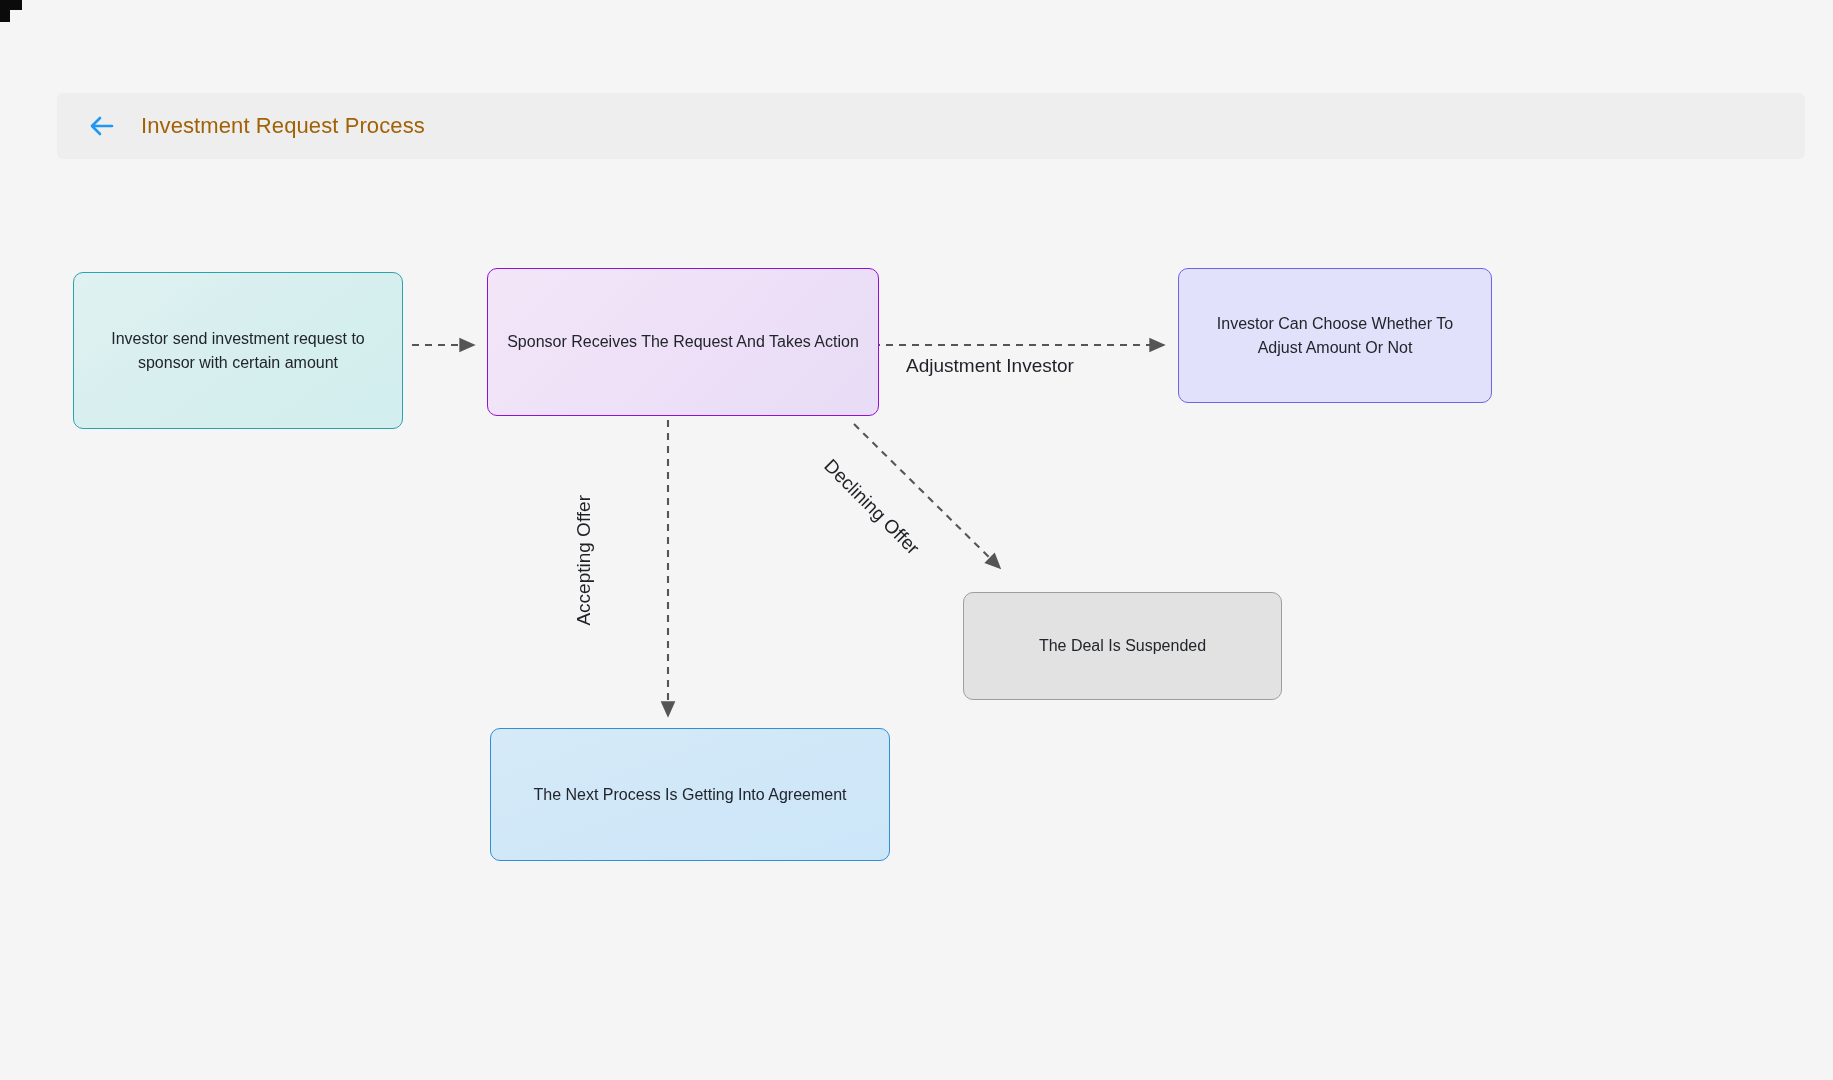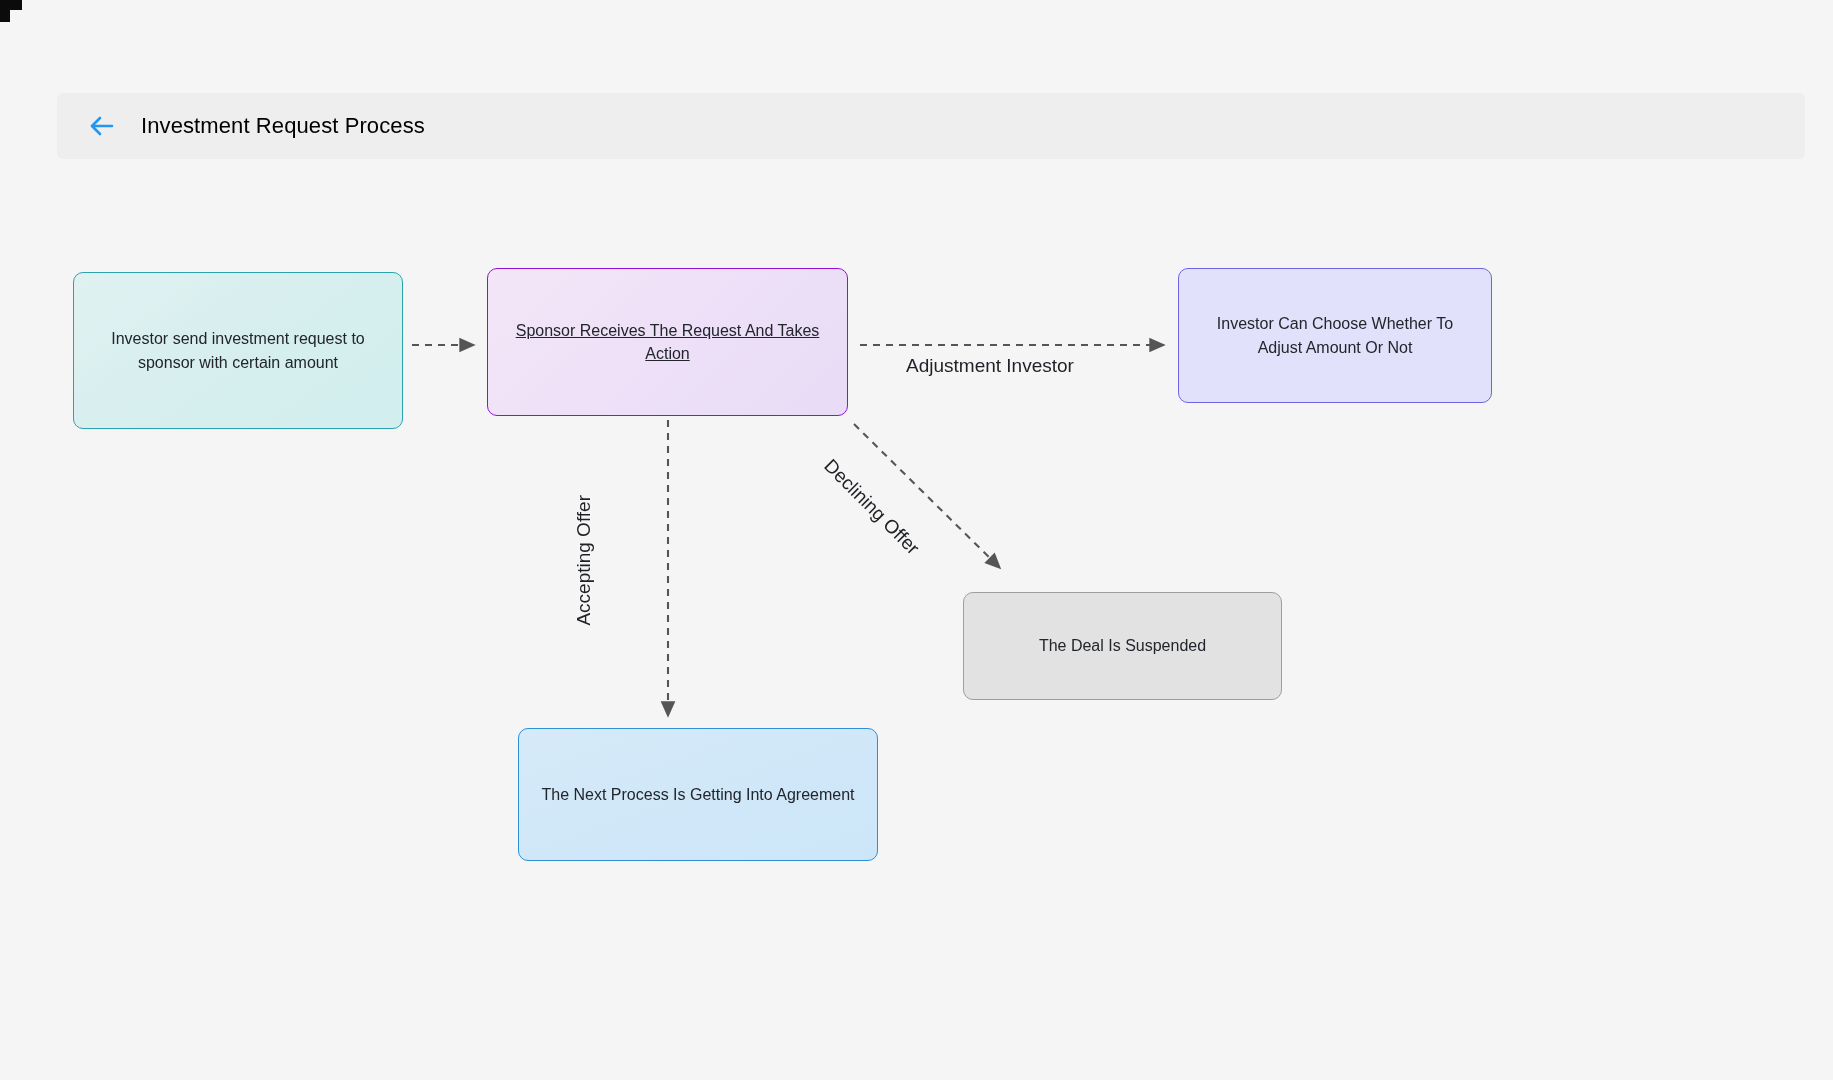"Investment Request Process" .header-title { color: #000000 -> #a16207 }
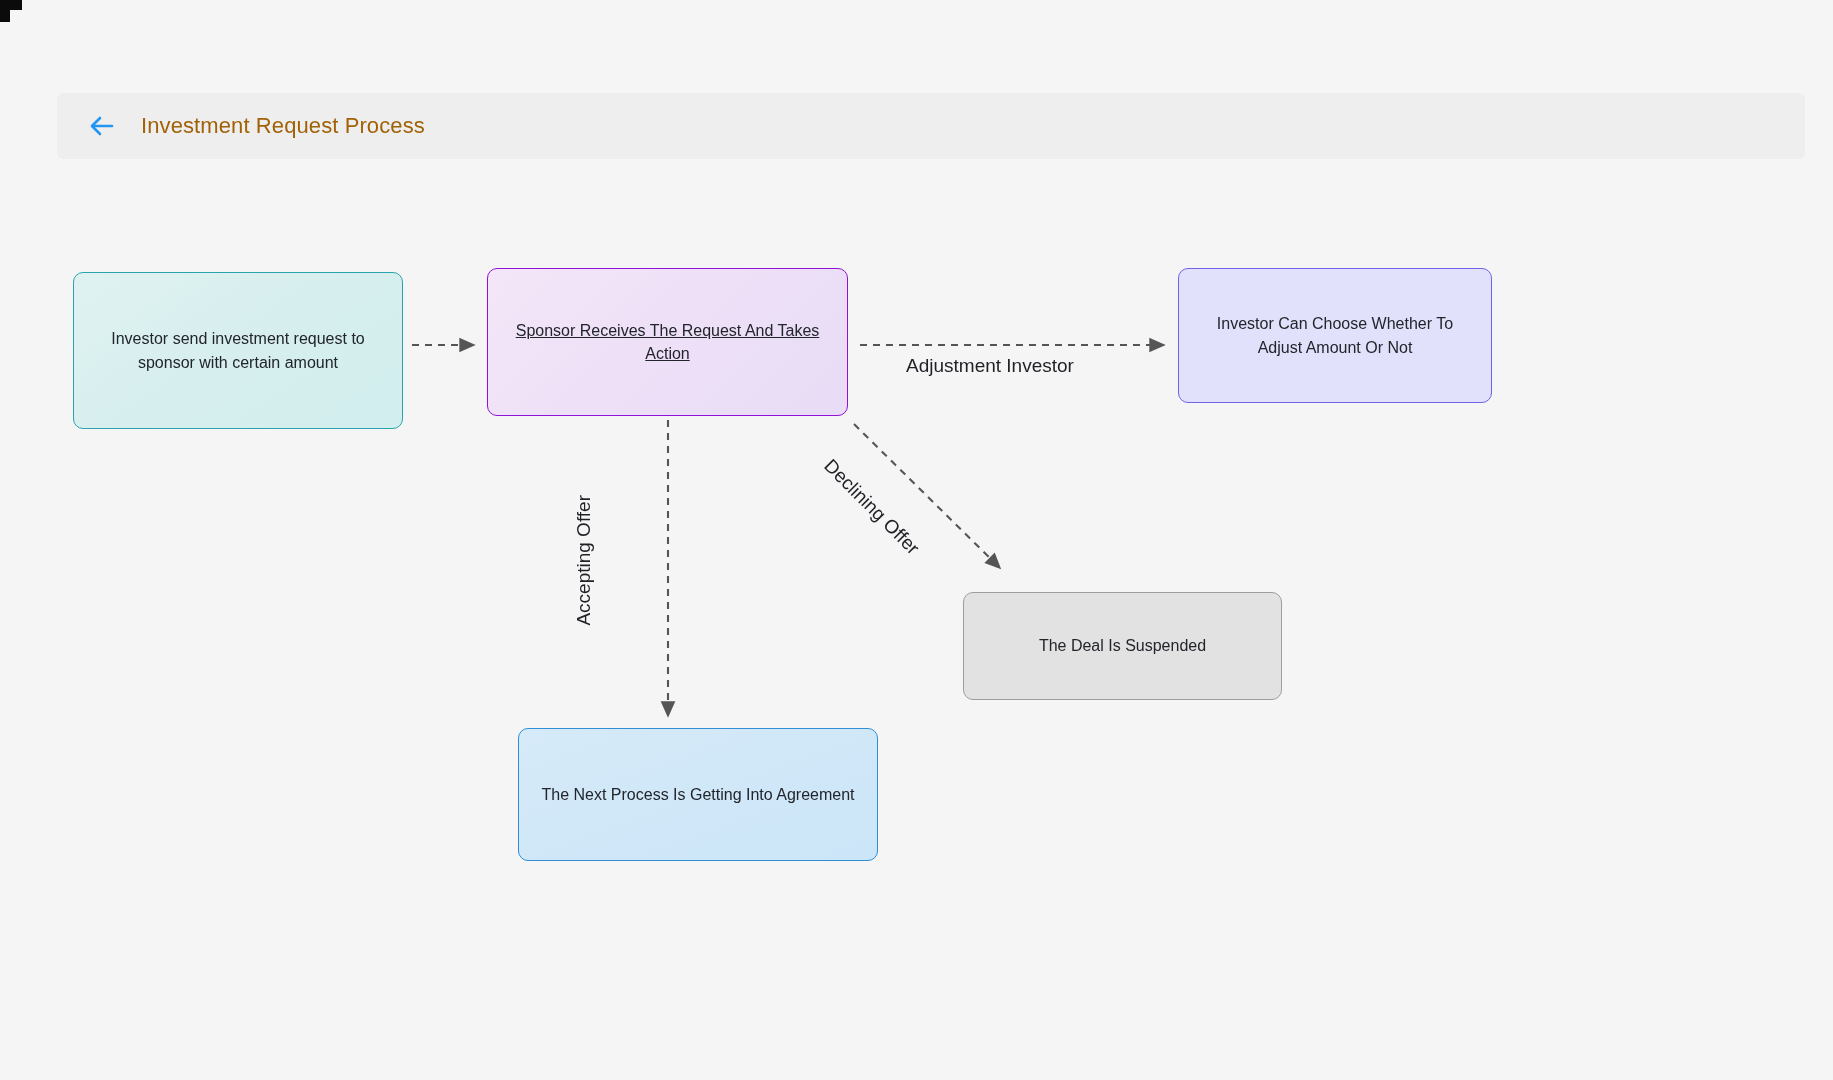"Sponsor Receives The Request And" #node-sponsor-action { text-decoration: underline -> none; width: 361px -> 392px }
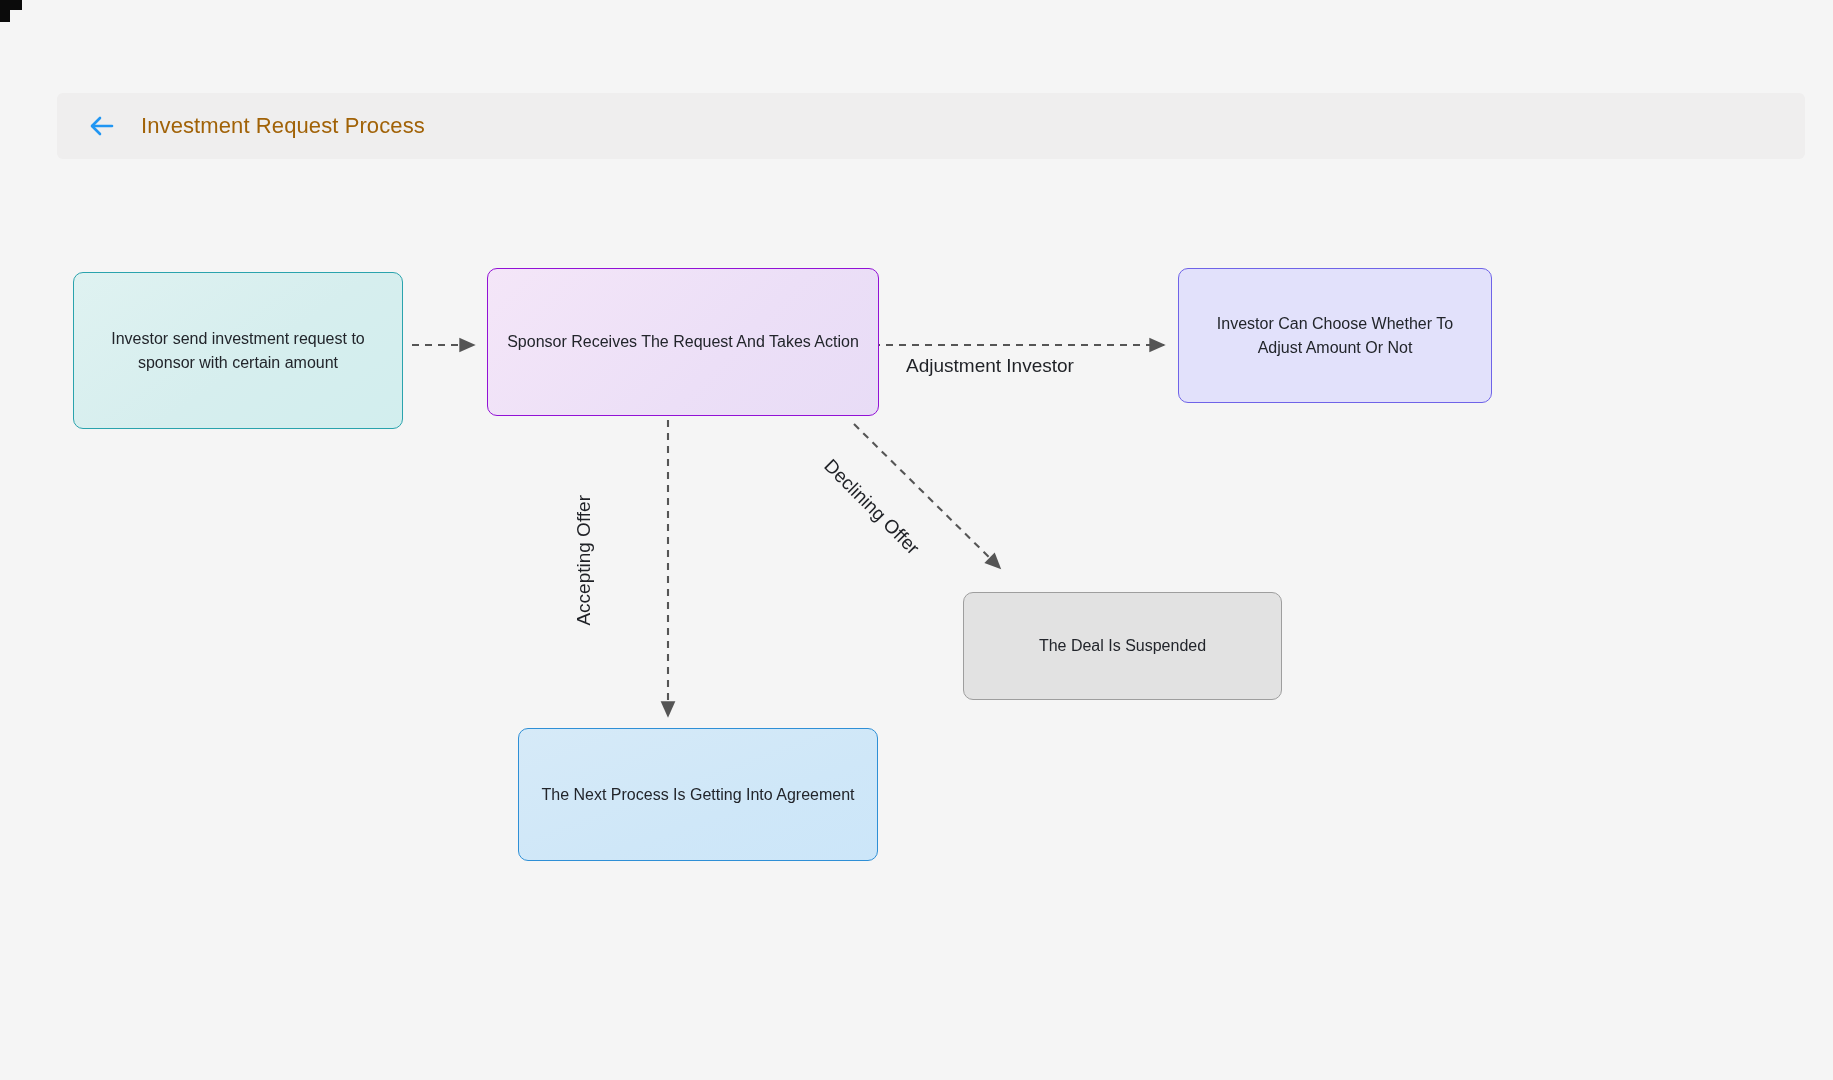"The Next Process Is Getting" #node-next-process { margin-left: 28px -> none; width: 360px -> 400px }
